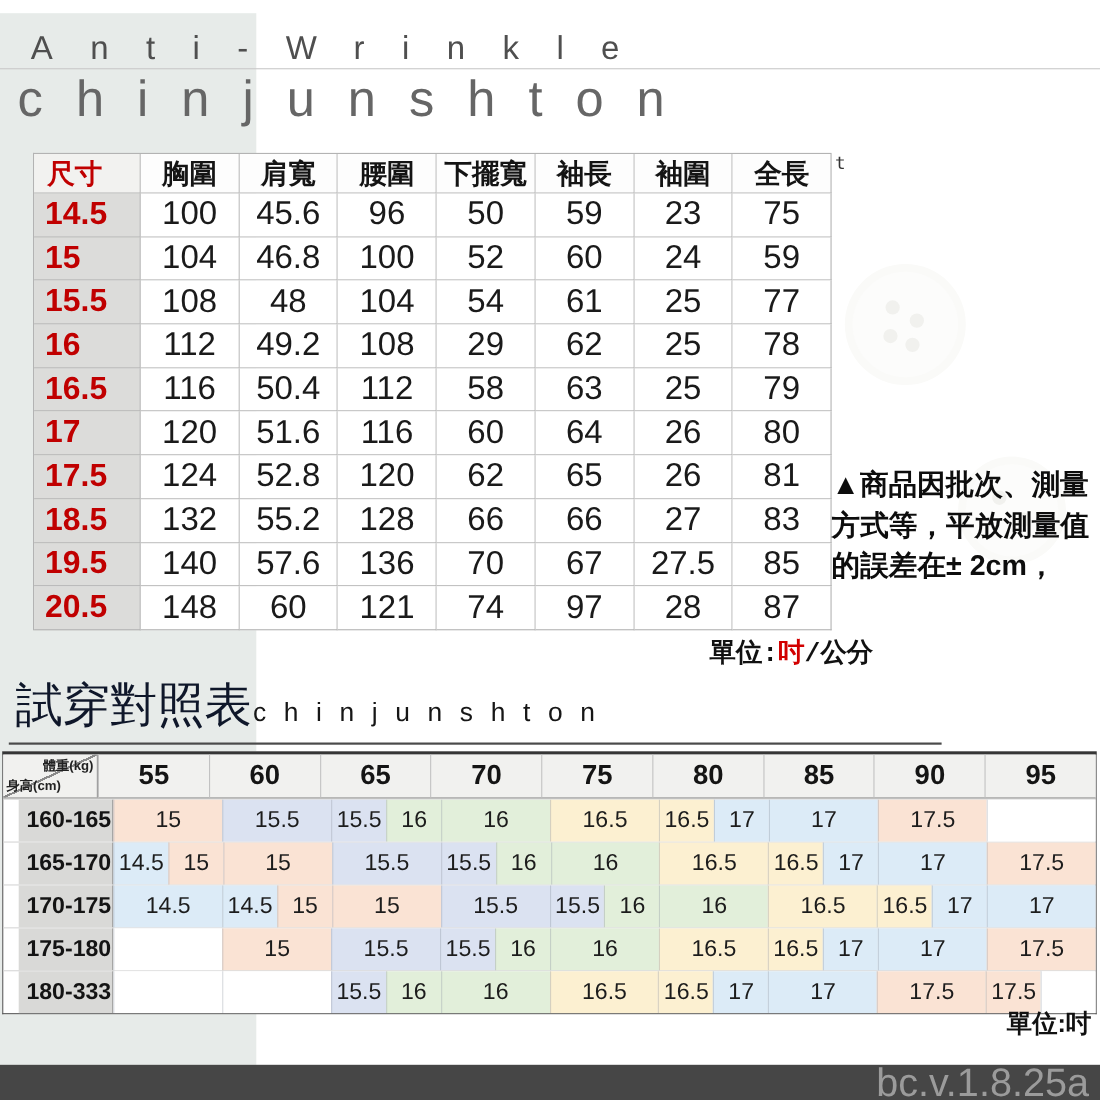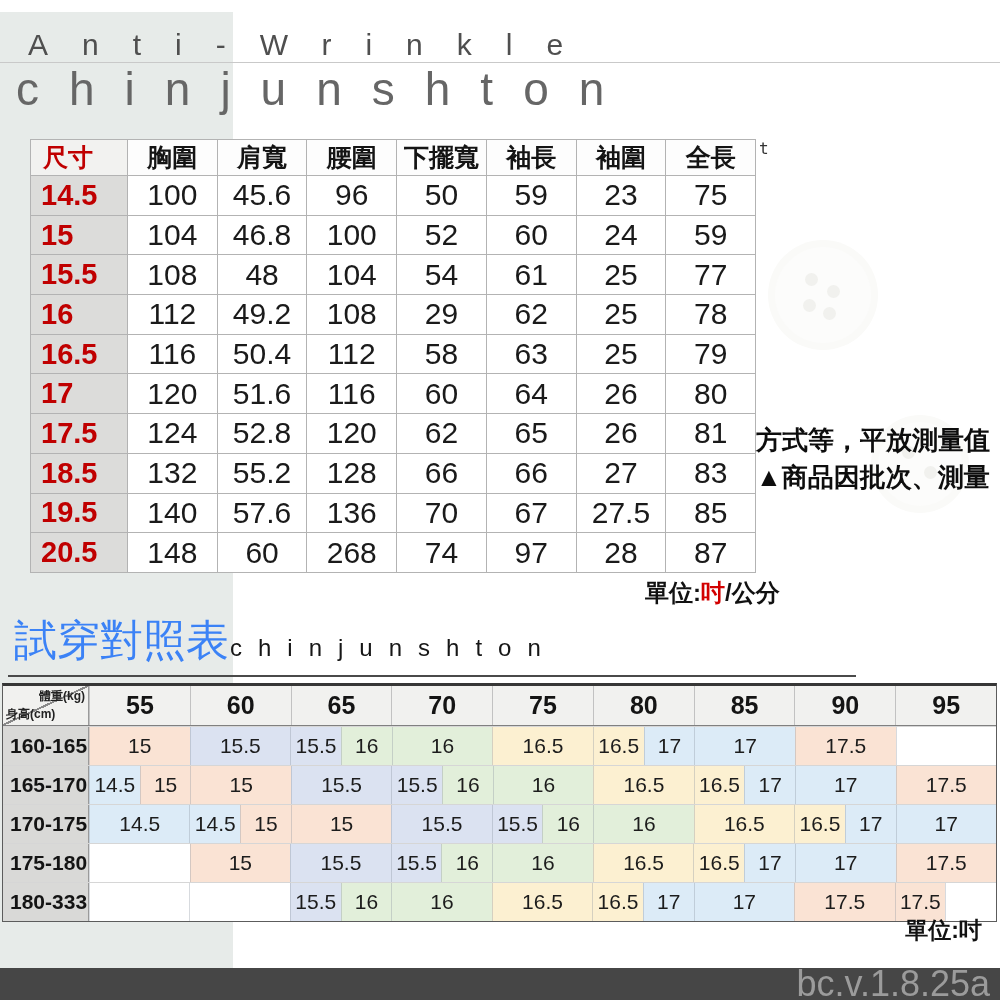"方式等，平放測量值" div { order: before "▲商品因批次、測量" -> after "▲商品因批次、測量" }
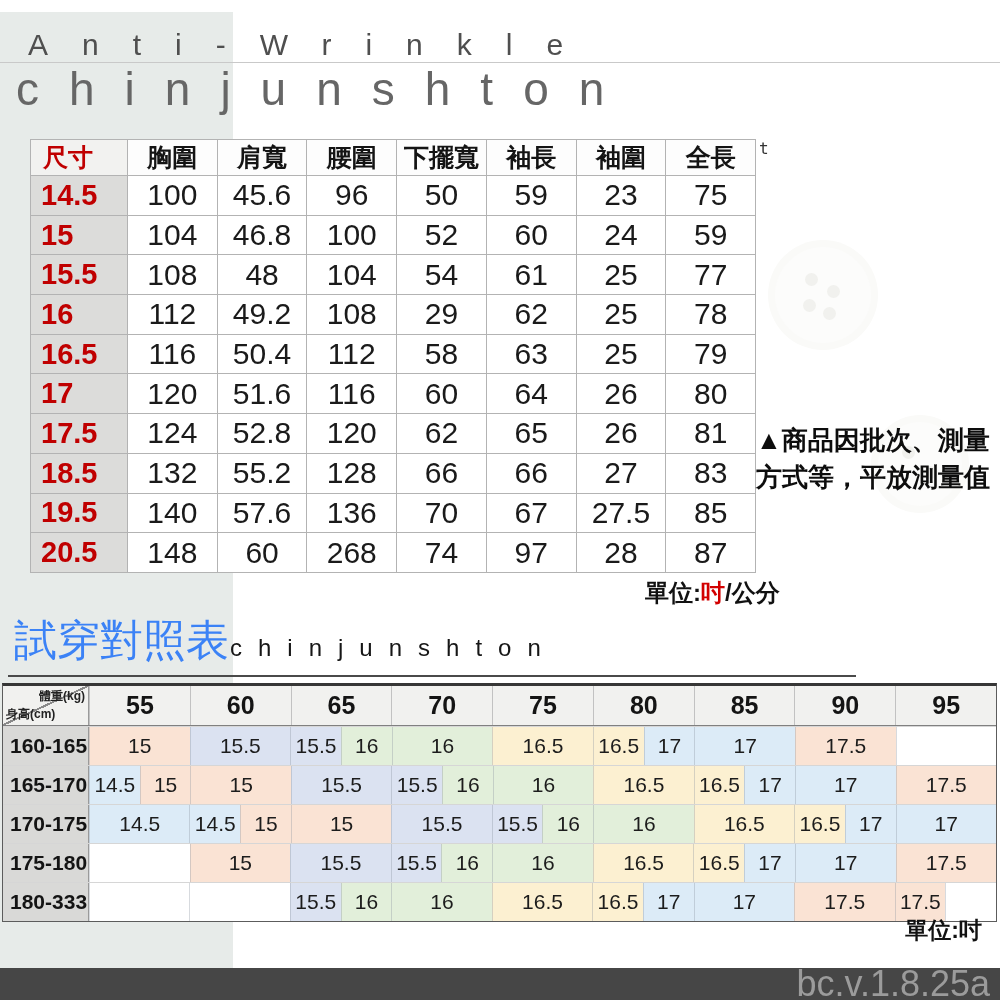"的誤差在± 2cm，" div { html: none -> <div>的誤差在± 2cm，</div> }
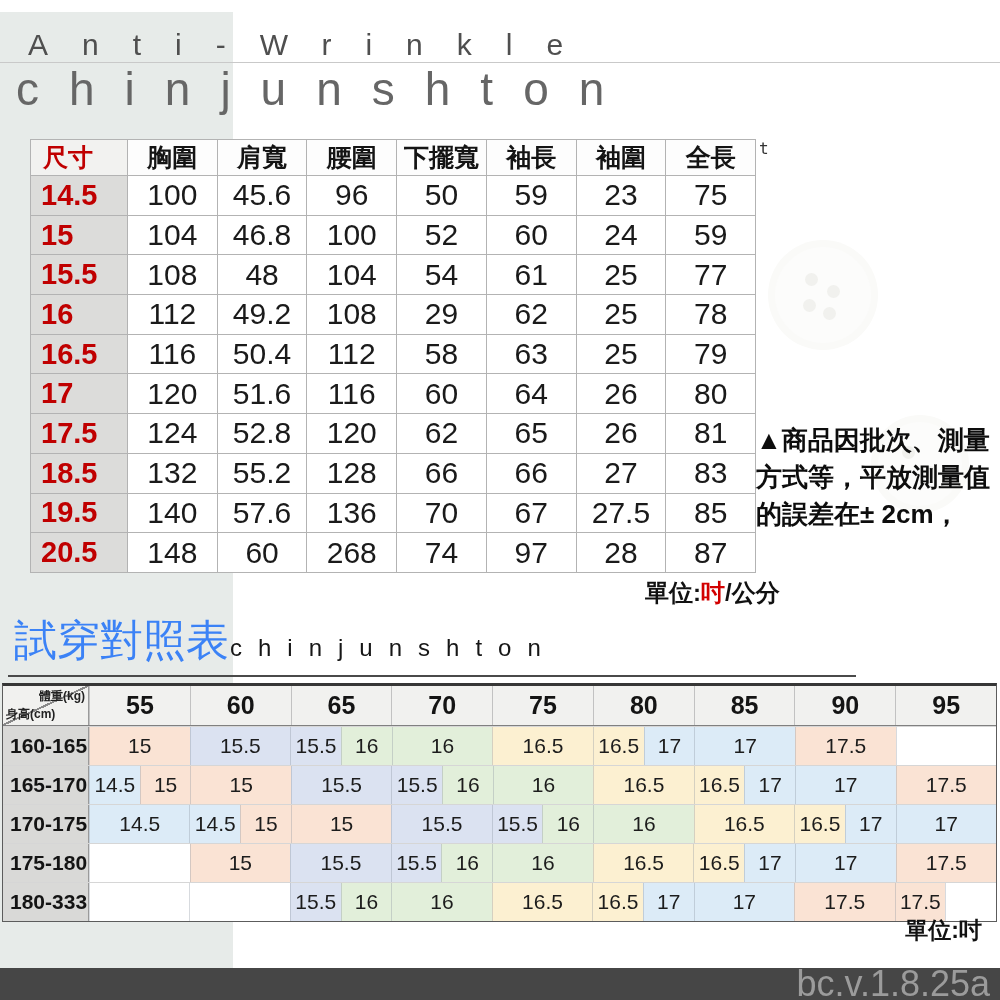"268" div.sz-cell { text: 268 -> 121 }
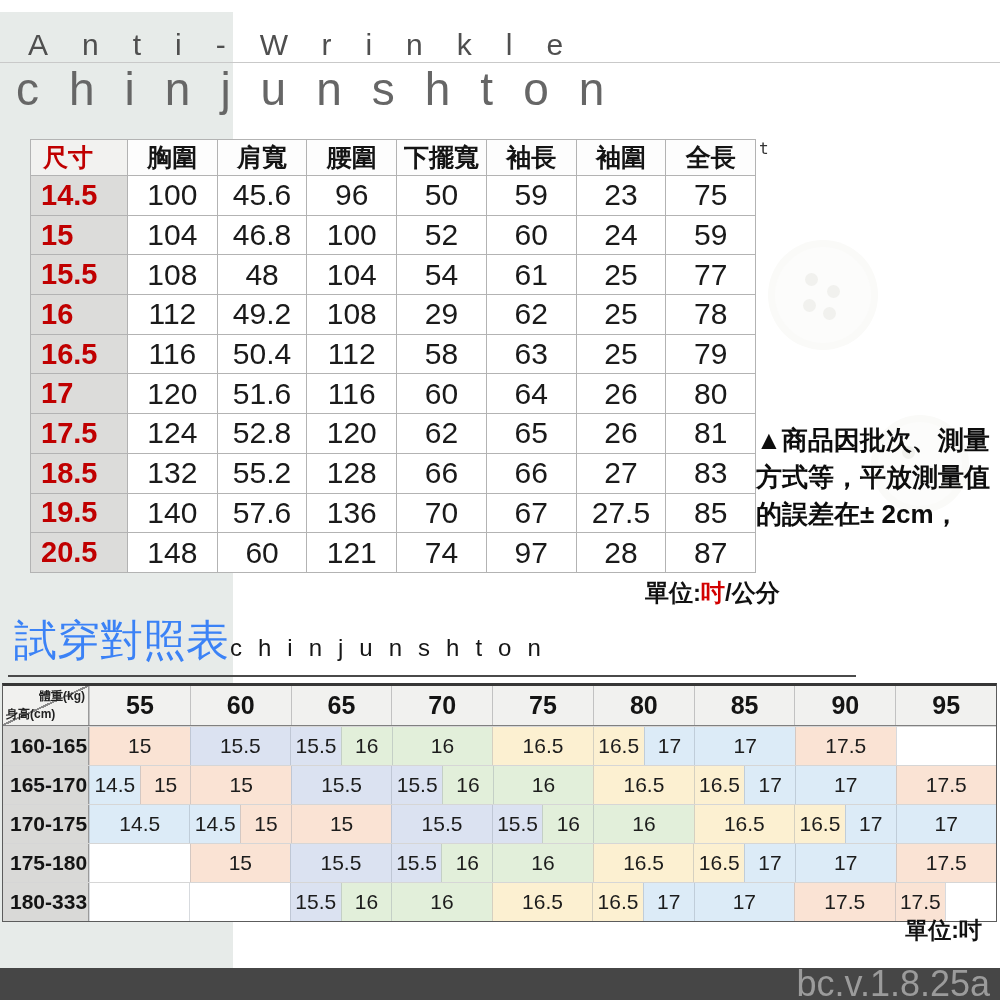"單位:吋/公分" .size-unit { font-family: none -> Liberation Mono, monospace }
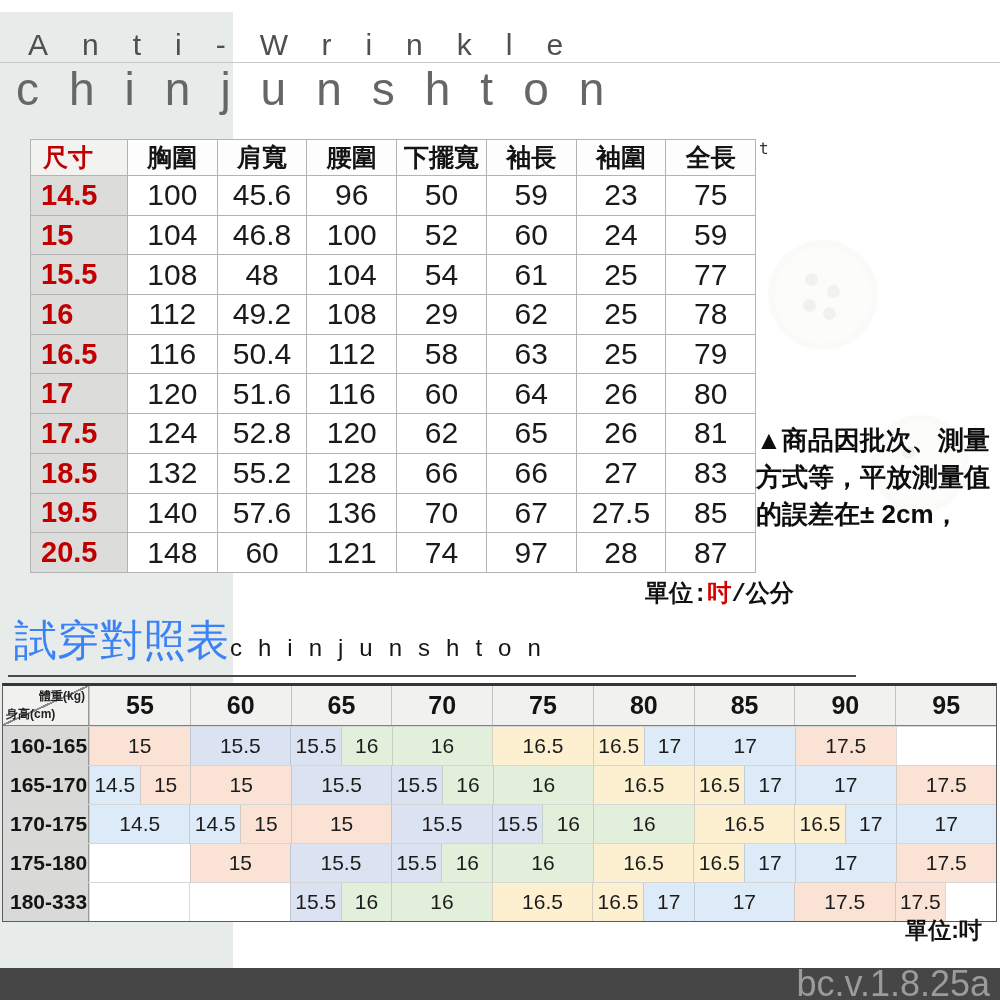"試穿對照表" .fit-title { color: #3b82f6 -> #0f172a }
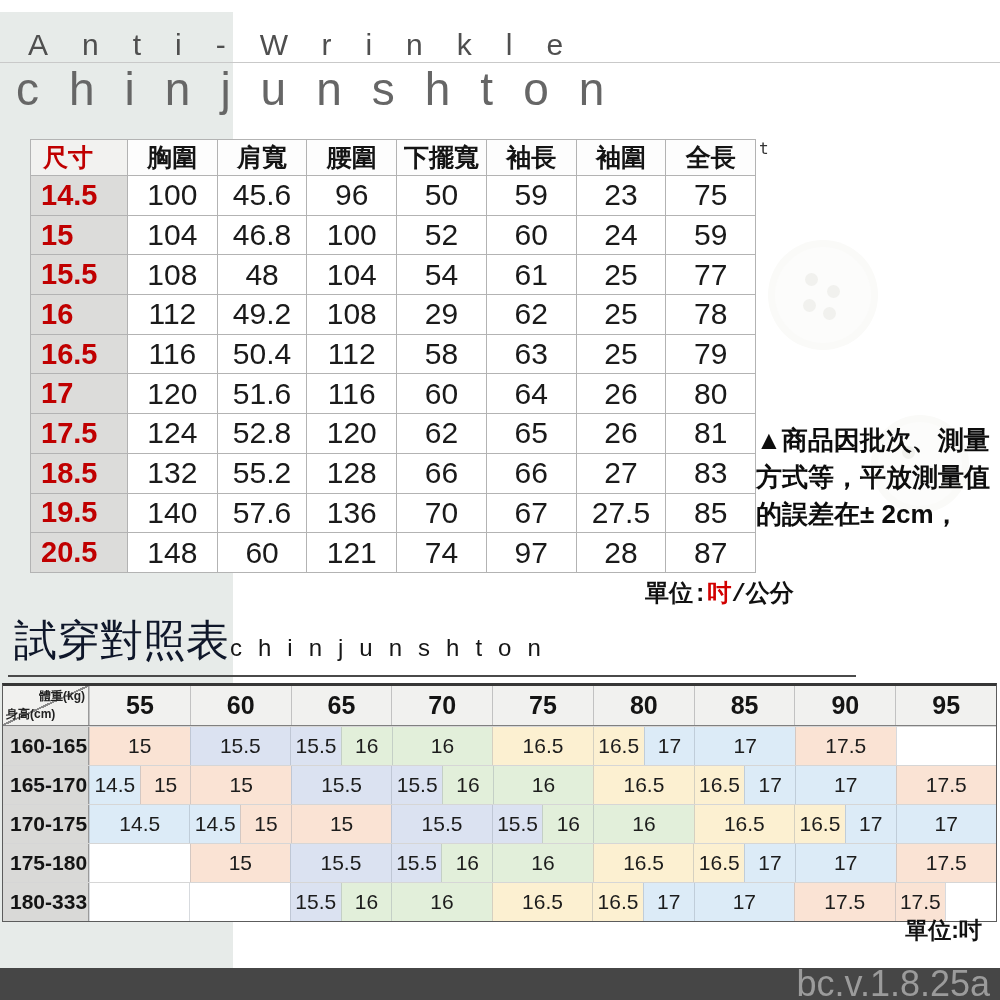"160-165" .fit-label { margin-left: none -> 14px }
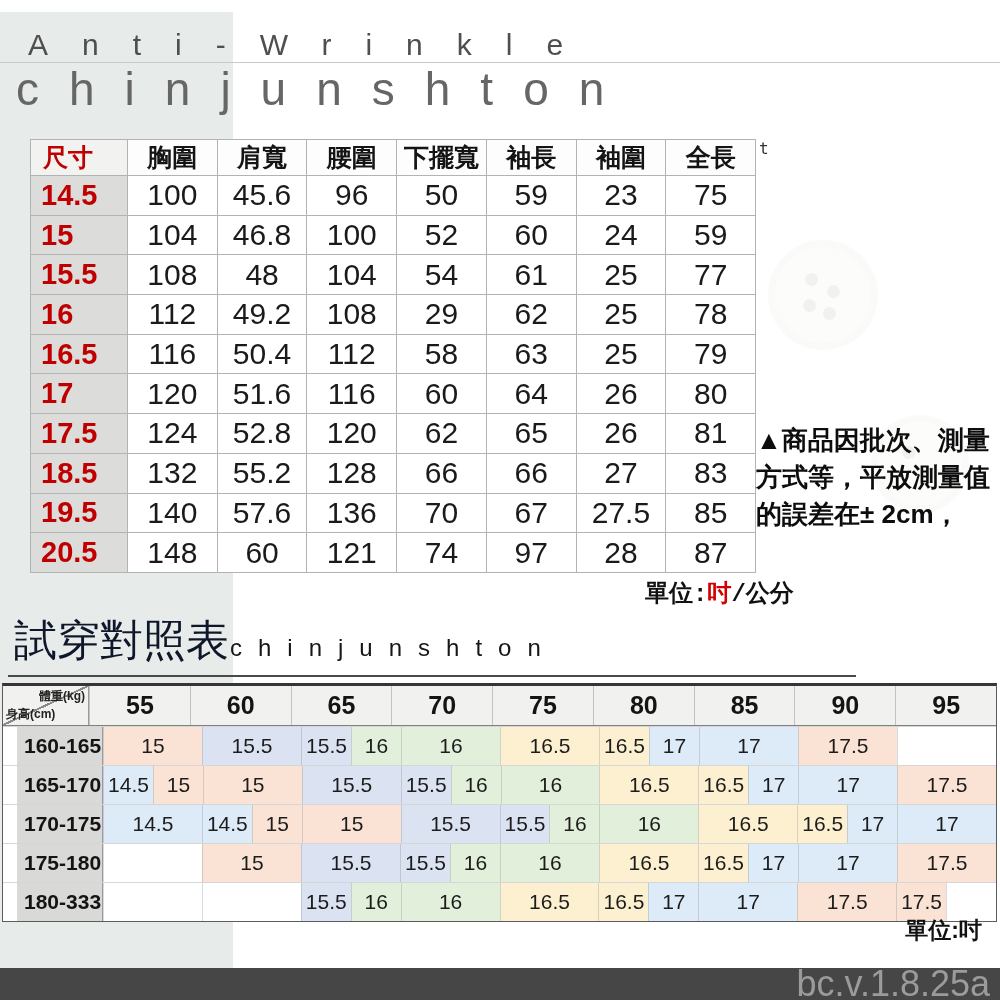"單位:吋" .fit-unit { right: 18px -> 8px }
